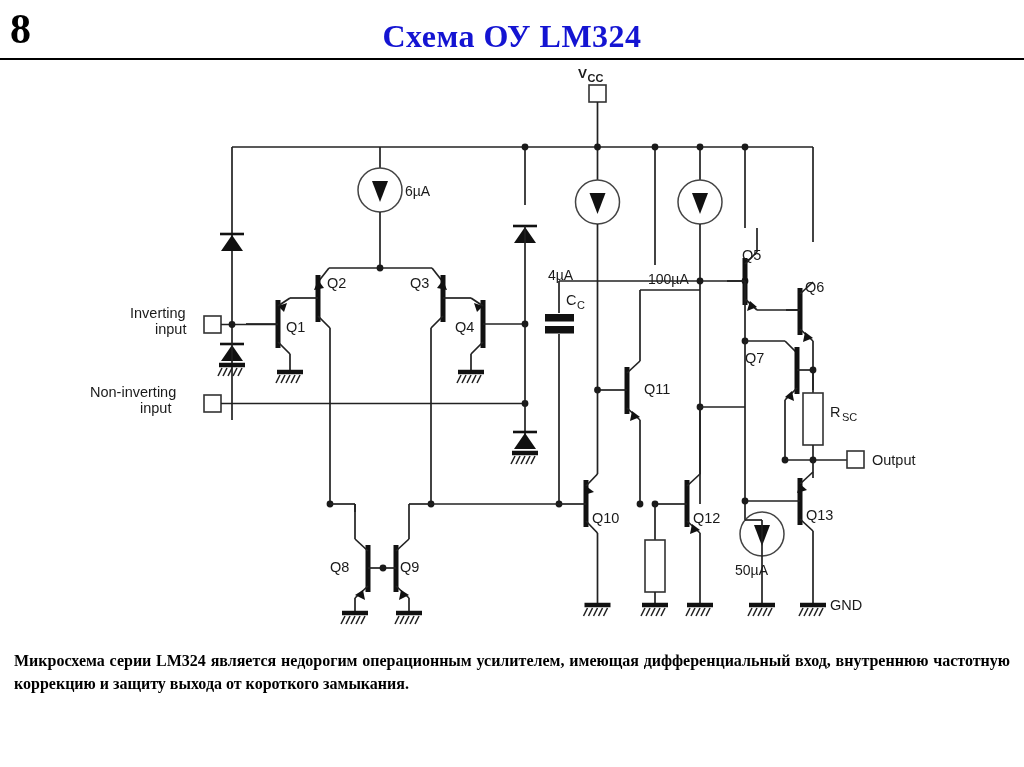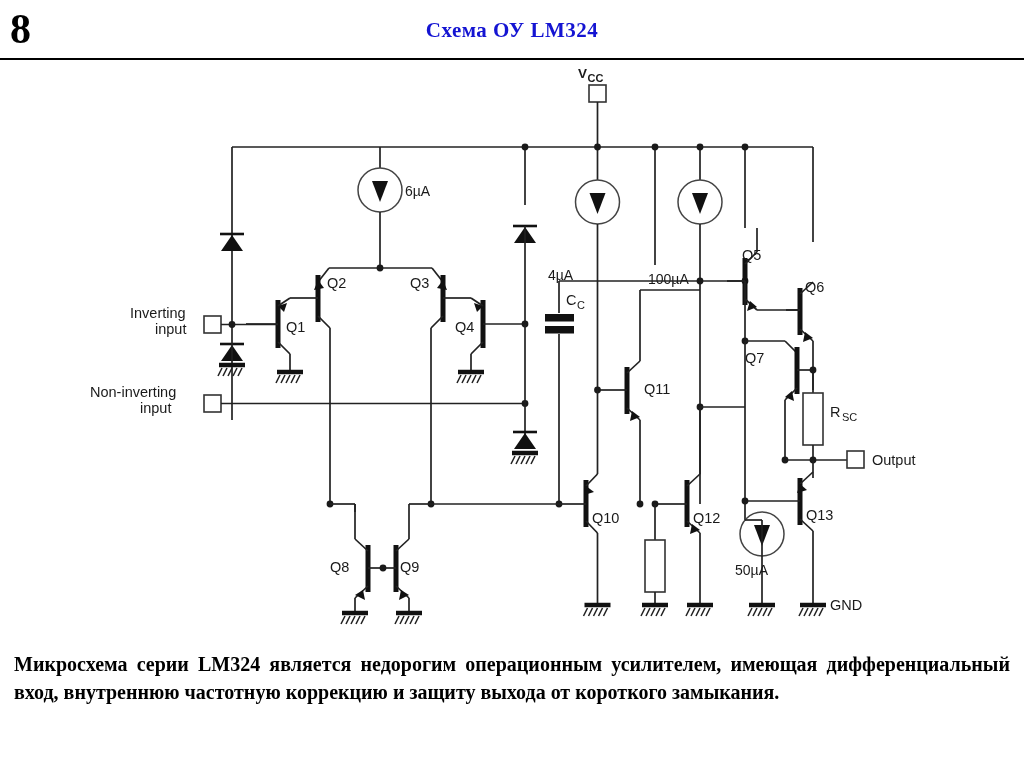"Схема ОУ LM324" .slide-title { font-size: 21px -> 32px }
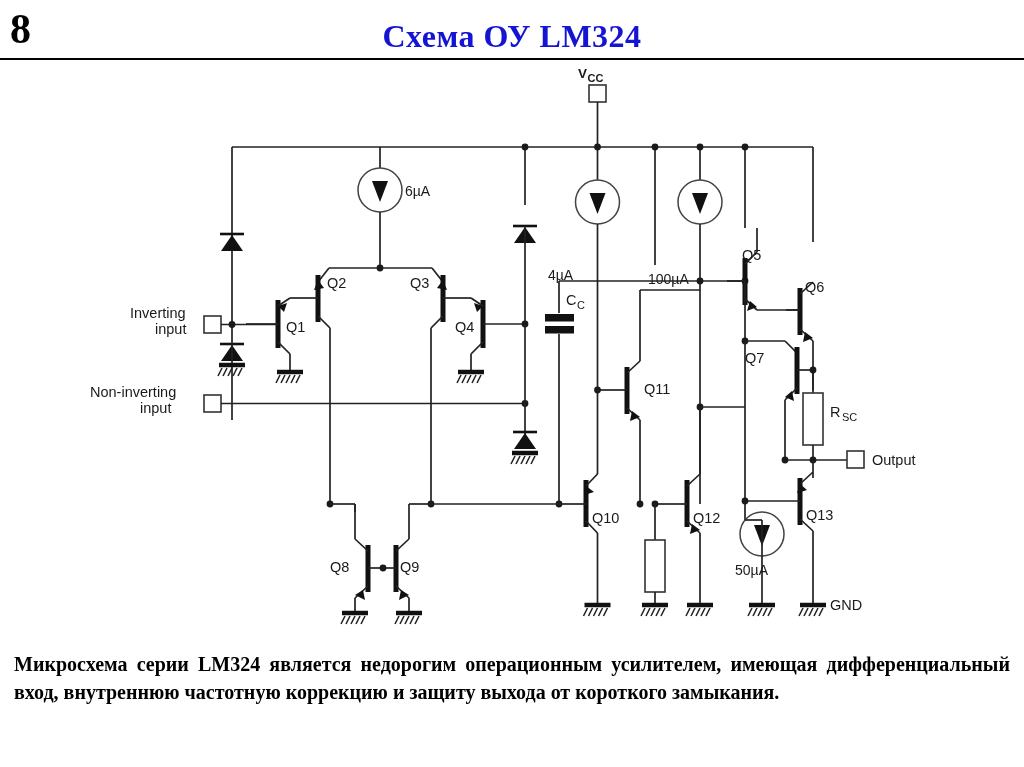"Микросхема серии LM324 является" .caption { font-size: 20px -> 16px }
